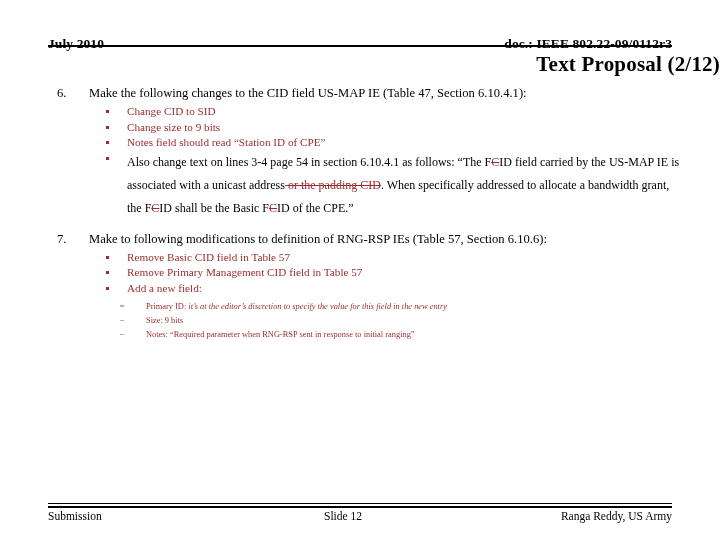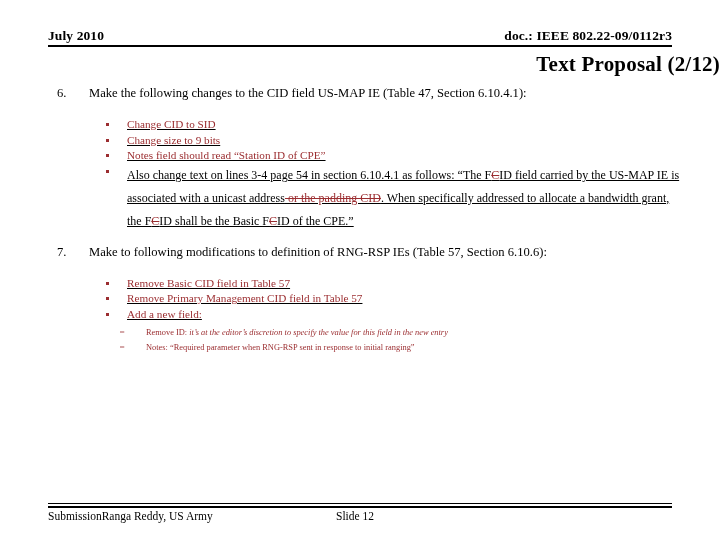"July 2010" .header { top: 28px -> 36px }
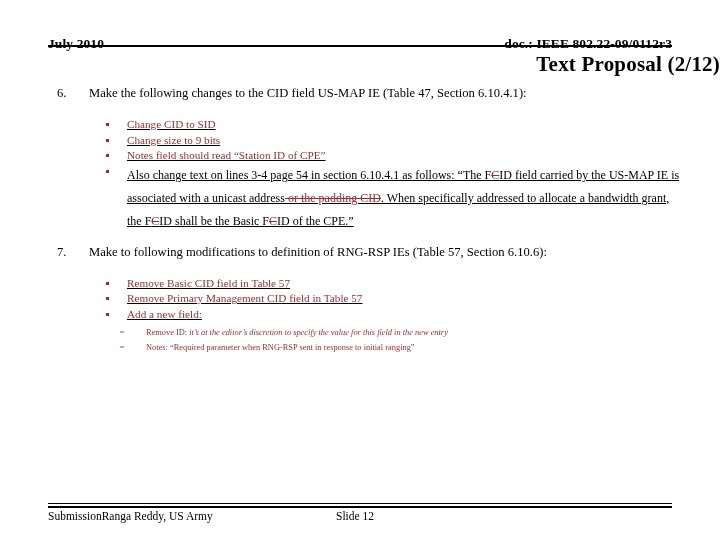"Change CID to SID" .bullets-l2 { margin: 16px 0 0 0 -> 3px 0 0 0; text-decoration: underline -> none }
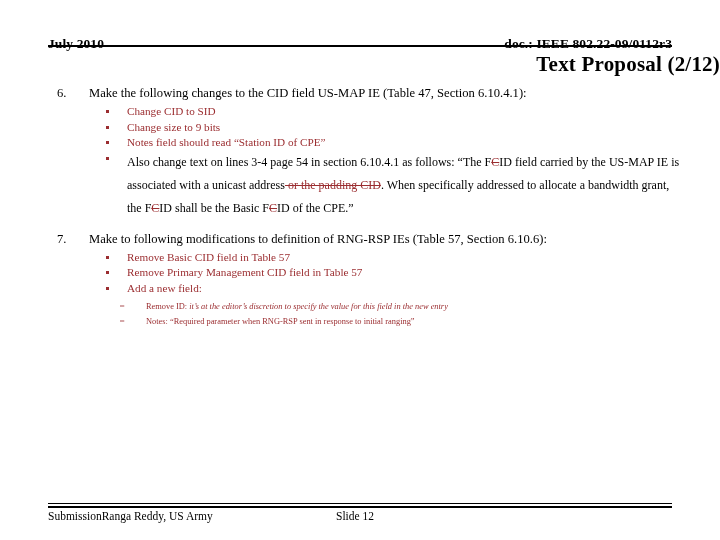"Remove ID:" span { text: Remove -> Primary }
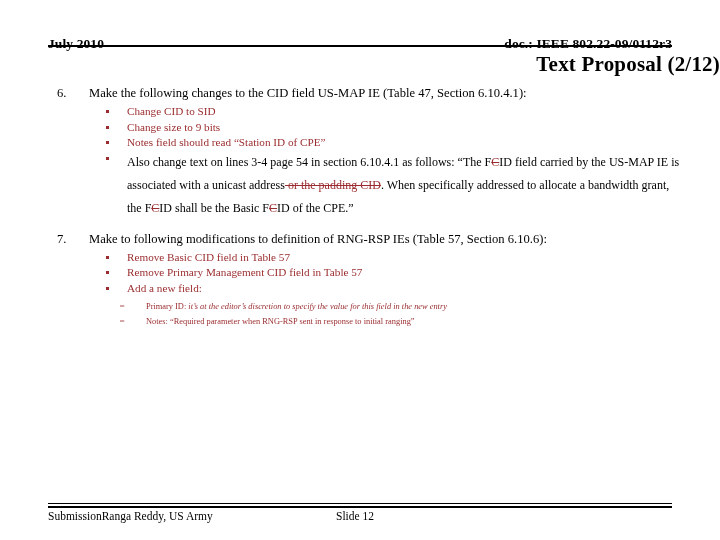"Size: 9 bits" span.btext { html: none -> <span><span>Size: 9 bits</span><span></span></span> }
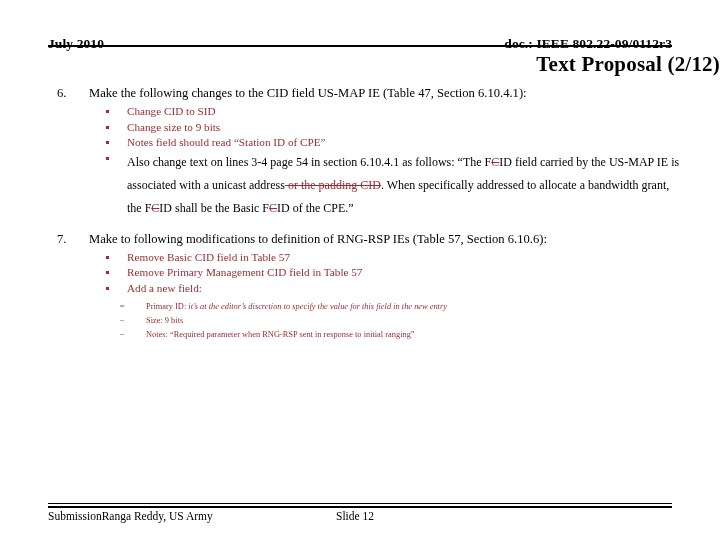"Submission" .footer { justify-content: flex-start -> space-between }
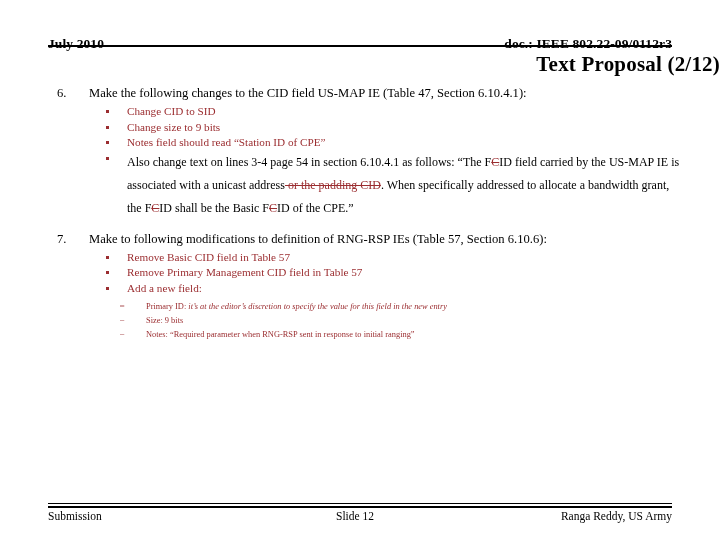"Slide 12" .footer-center { left: 12px -> 0 }
